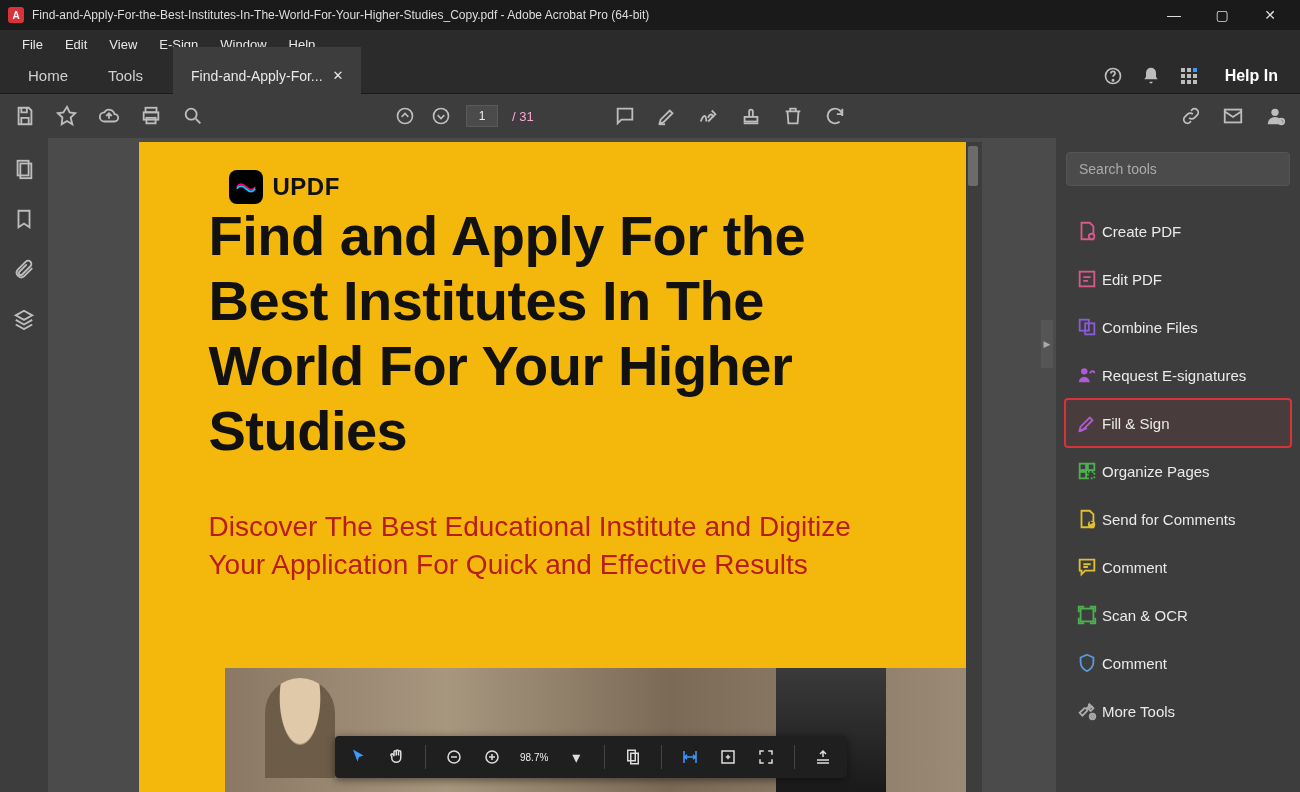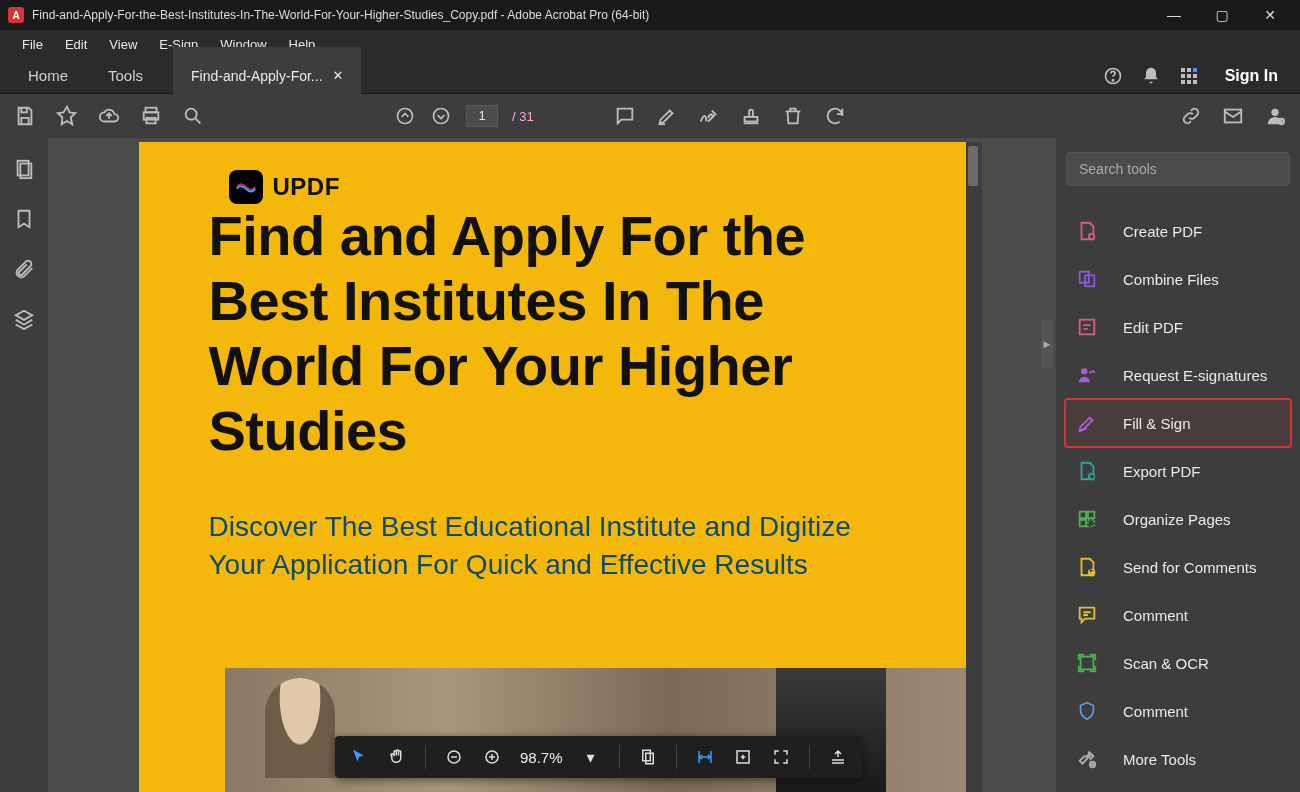"Sign In" span.sign-in { text: Sign -> Help }
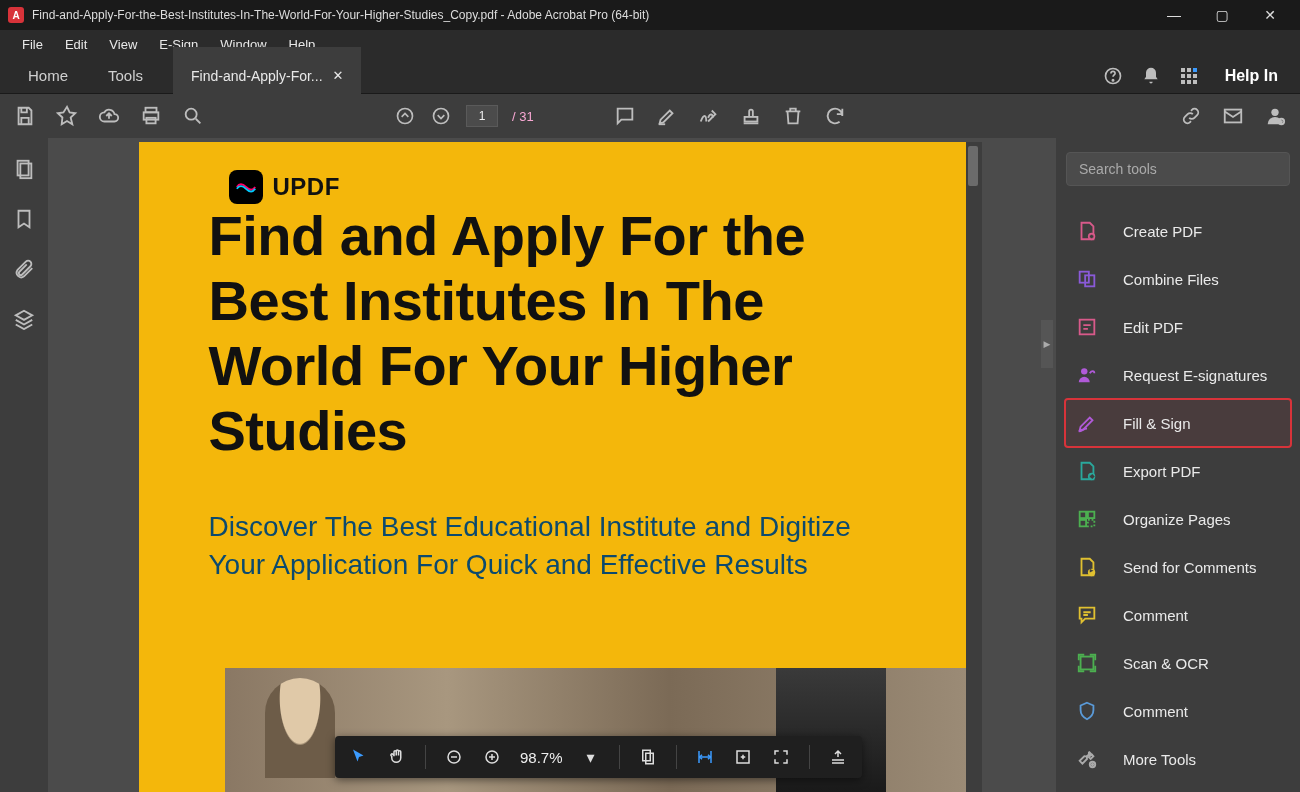"Create PDF" .tool-item { gap: 25px -> 4px }
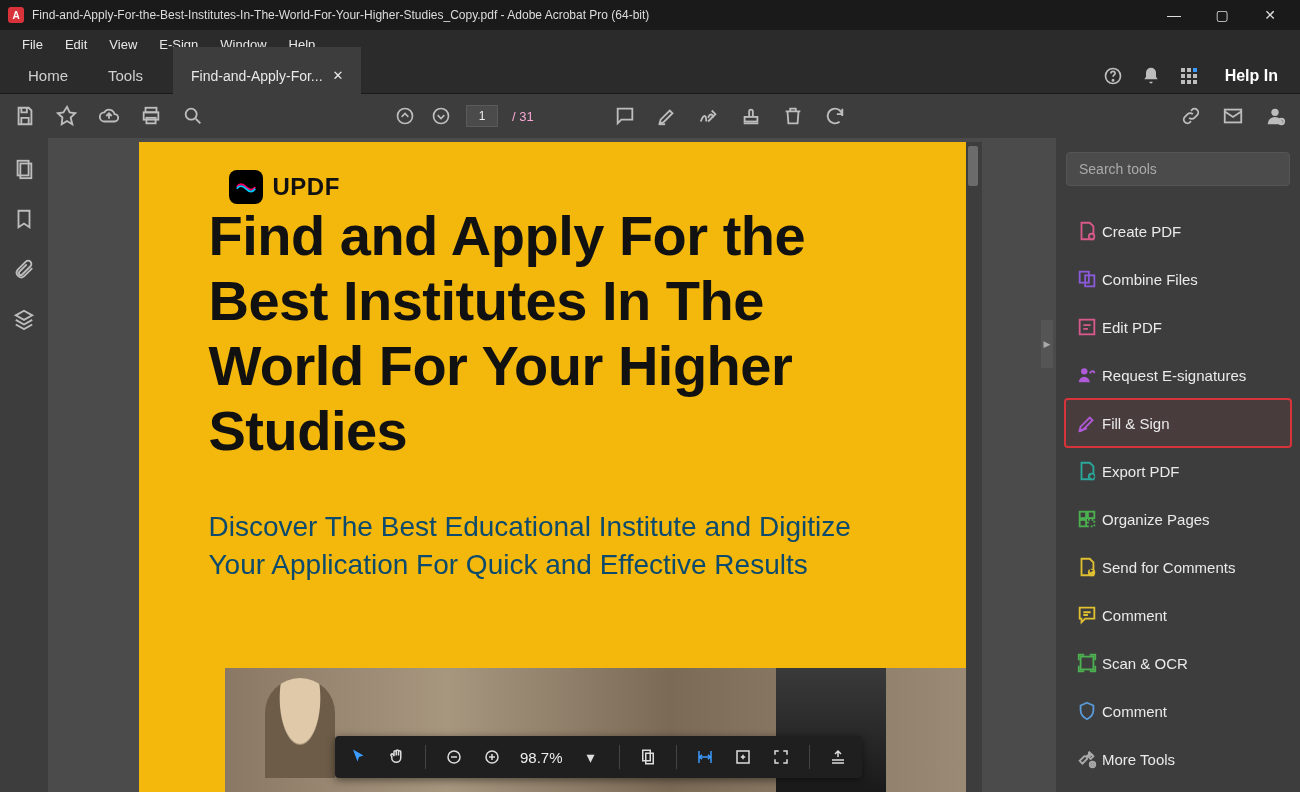"Combine Files" div.tool-item { order: before "Edit PDF" -> after "Edit PDF" }
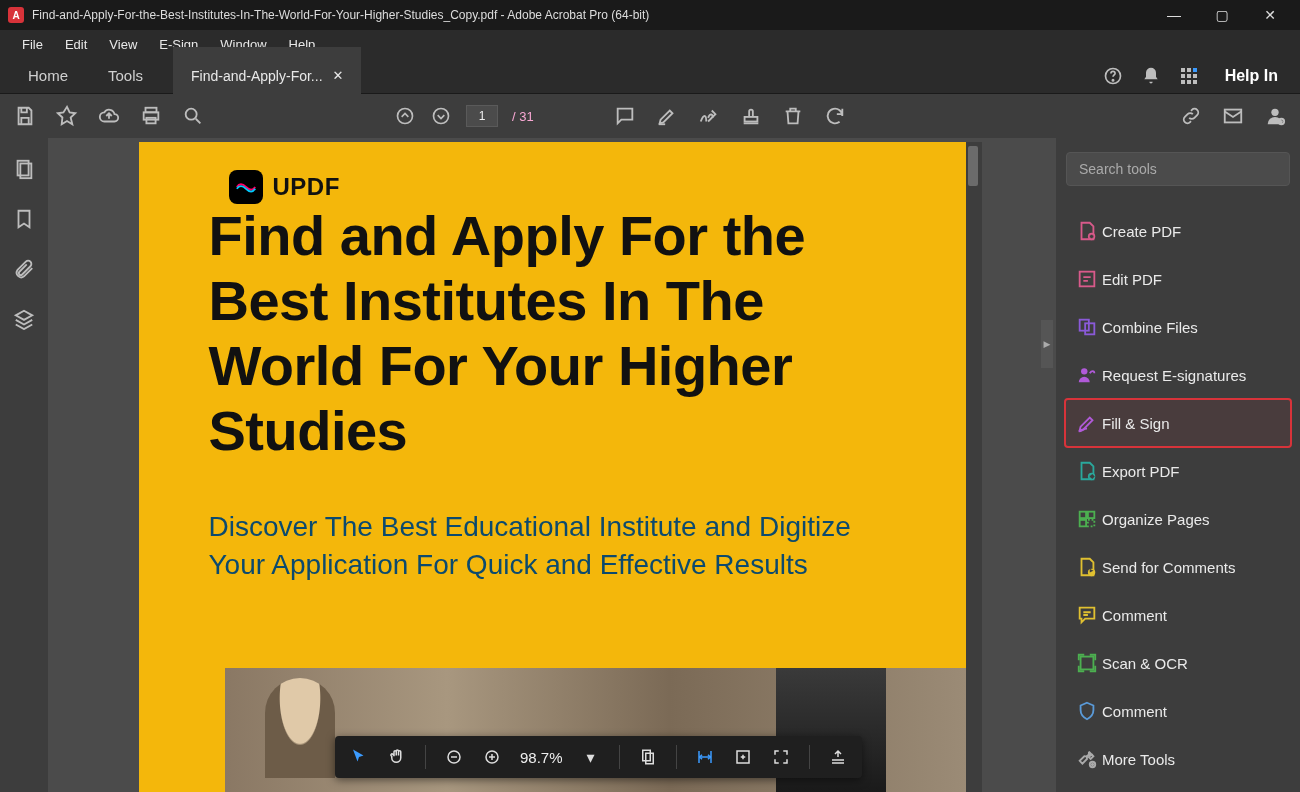"Export PDF" div.tool-item { html: <div> <span> <svg> <path></path> <circle></circle> <path></path> </svg> </span> <span>Export PDF</span> </div> -> none }
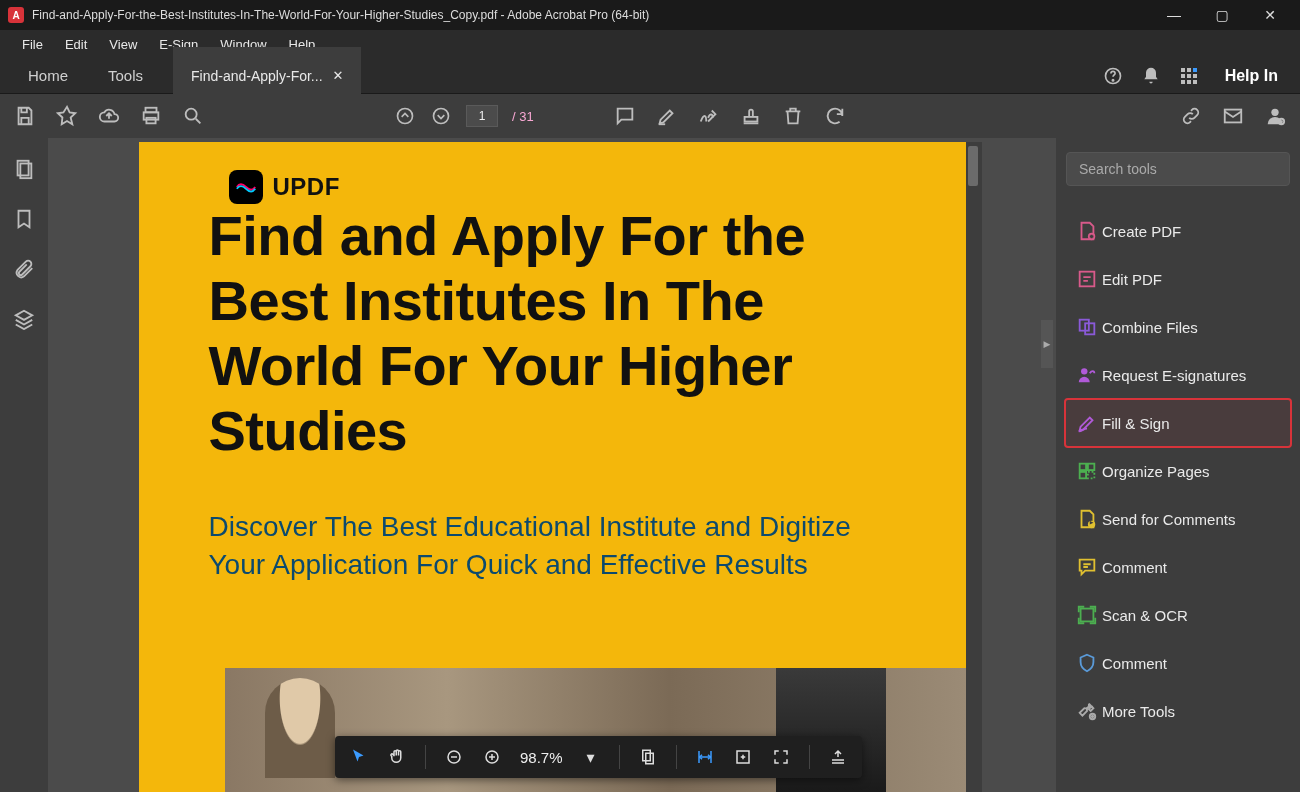"Discover The Best Educational Institute" .page .sub { color: #0c4a6e -> #b91c1c }
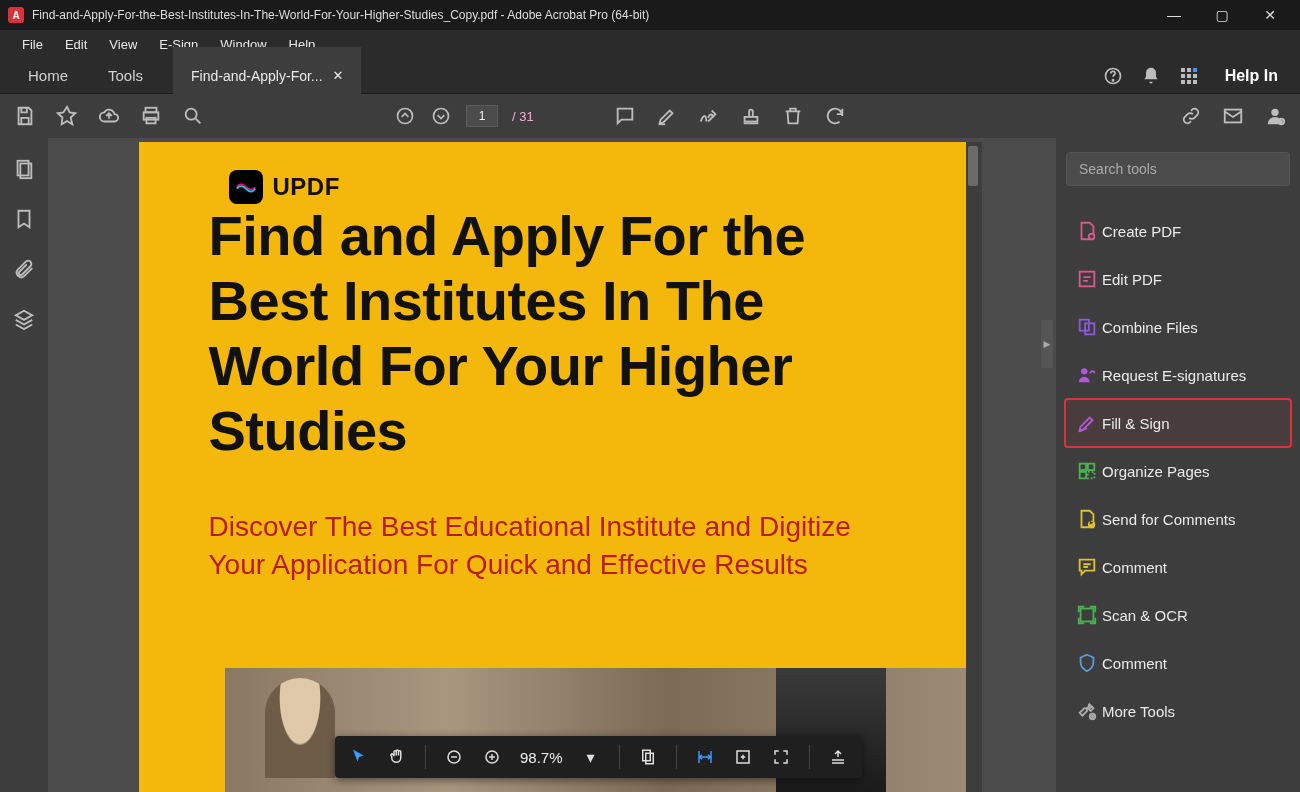"98.7%" .float-tb .zoom-val { font-size: 15px -> 10px }
